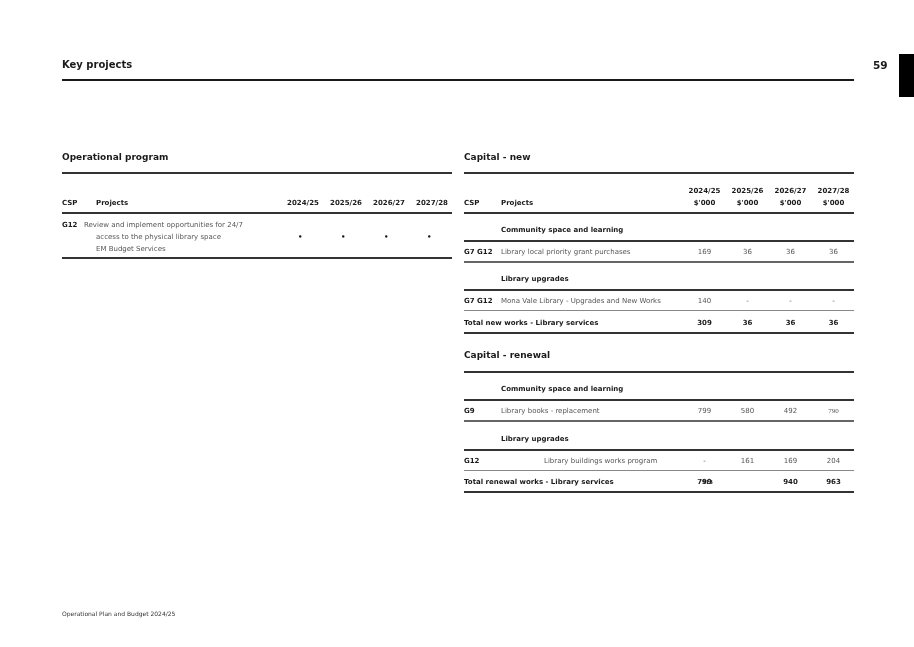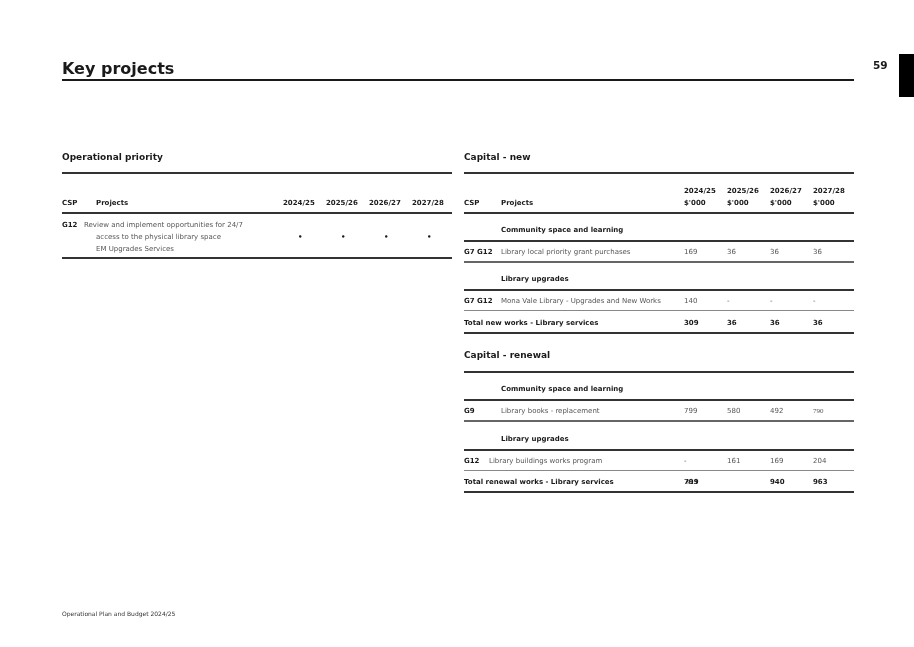"Key projects" .page-header-title { font-size: 16px -> 10px }
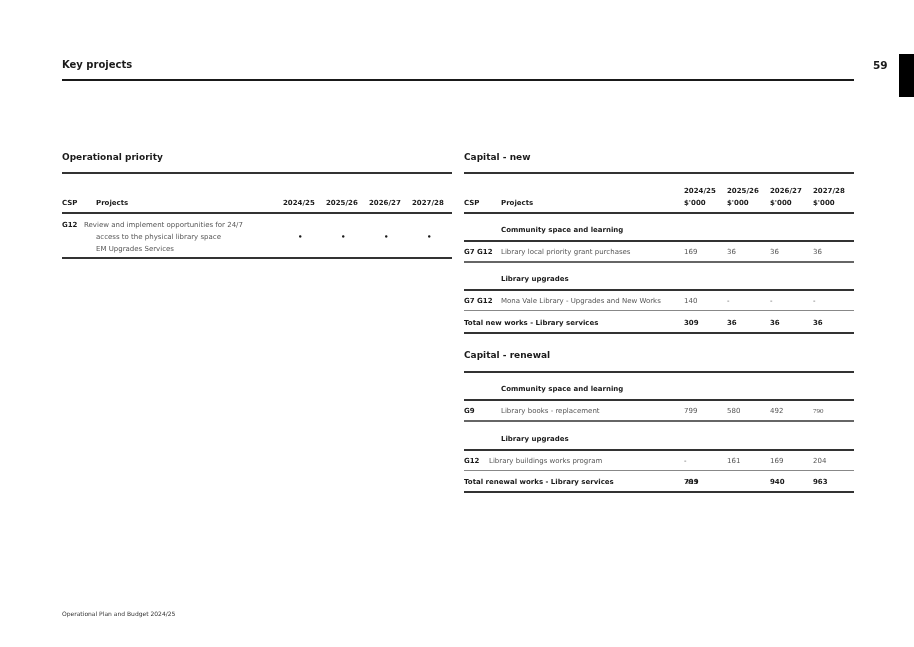"Operational priority" div.section-title { text: priority -> program }
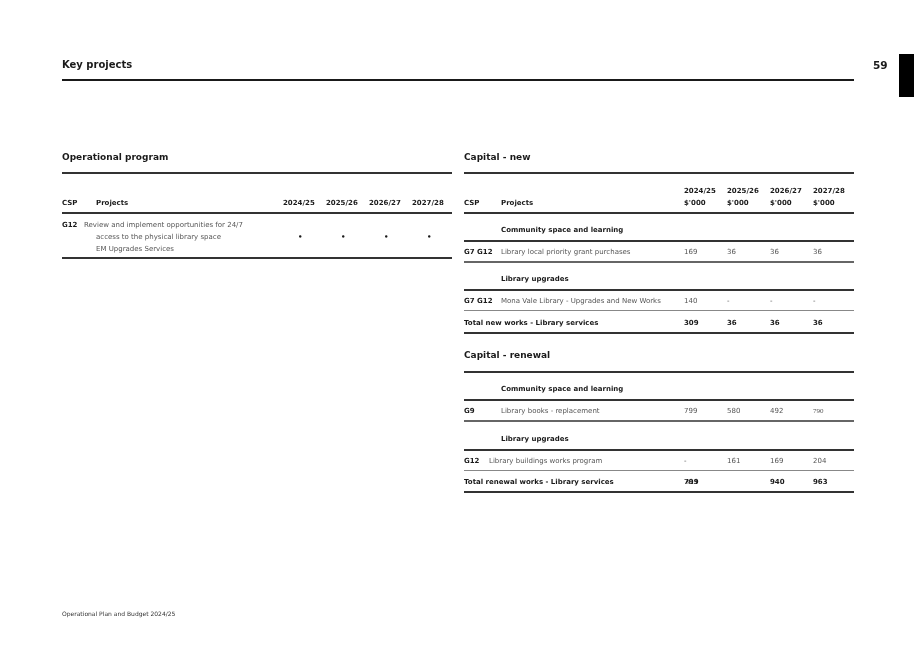"2024/25" .r { text-align: left -> center }
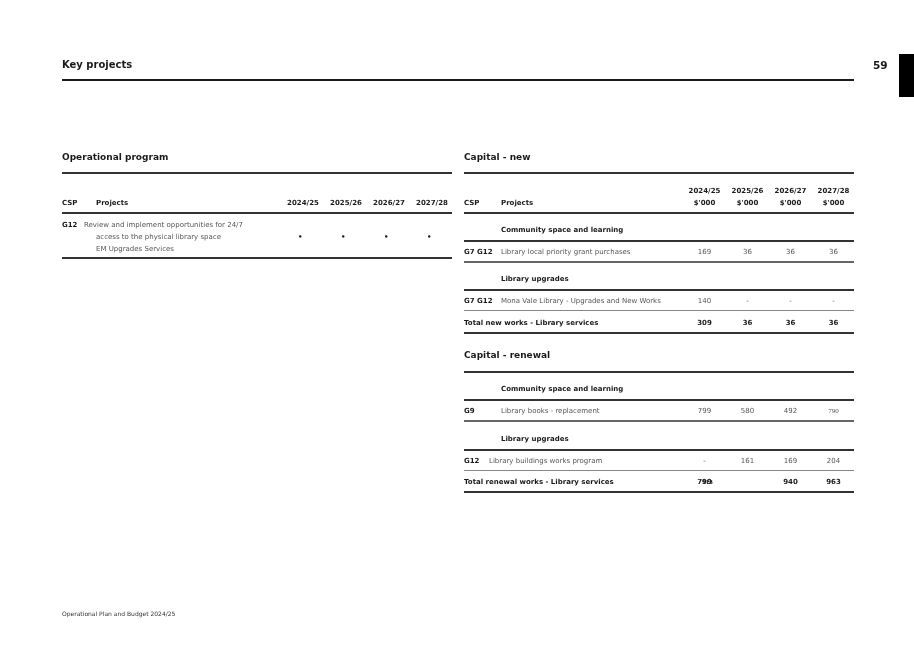"EM Upgrades Services" div.t { text: Upgrades -> Budget }
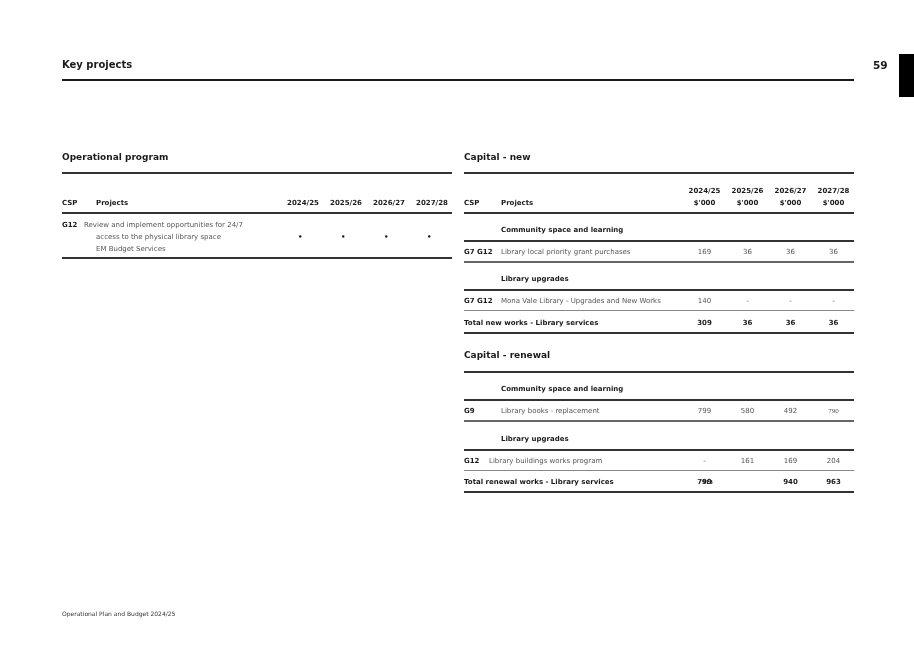"Library buildings works program" div.t { left: 473px -> 528px }
